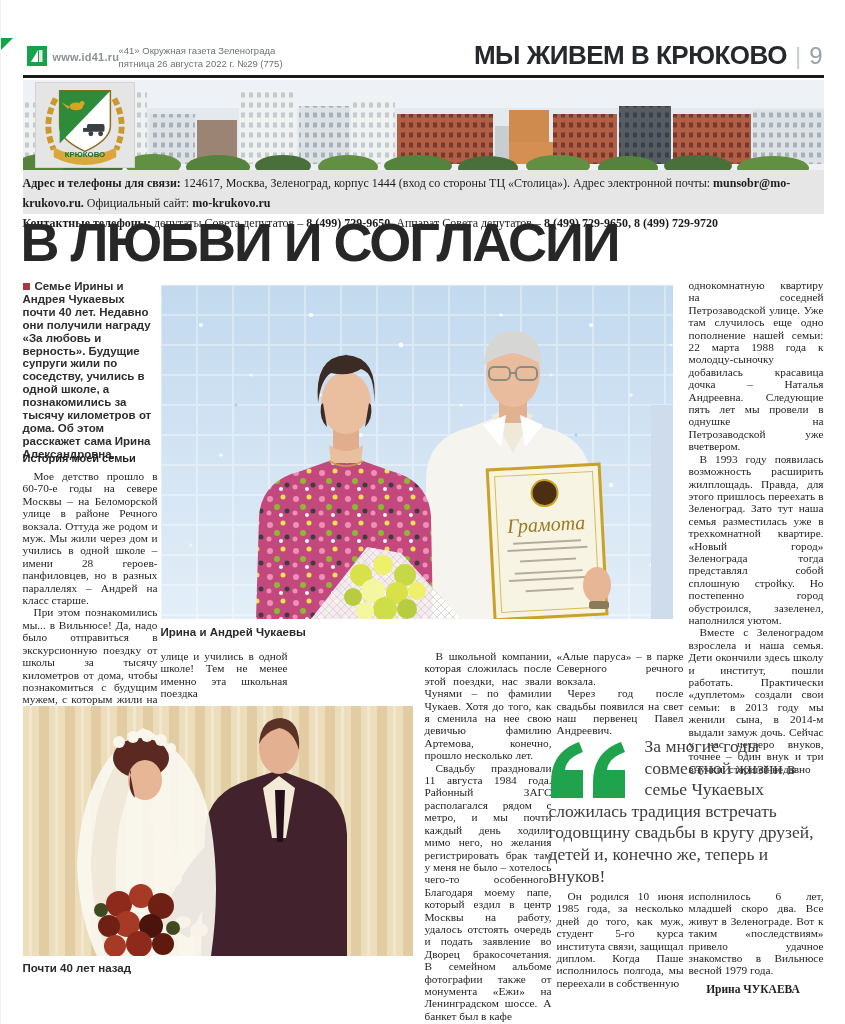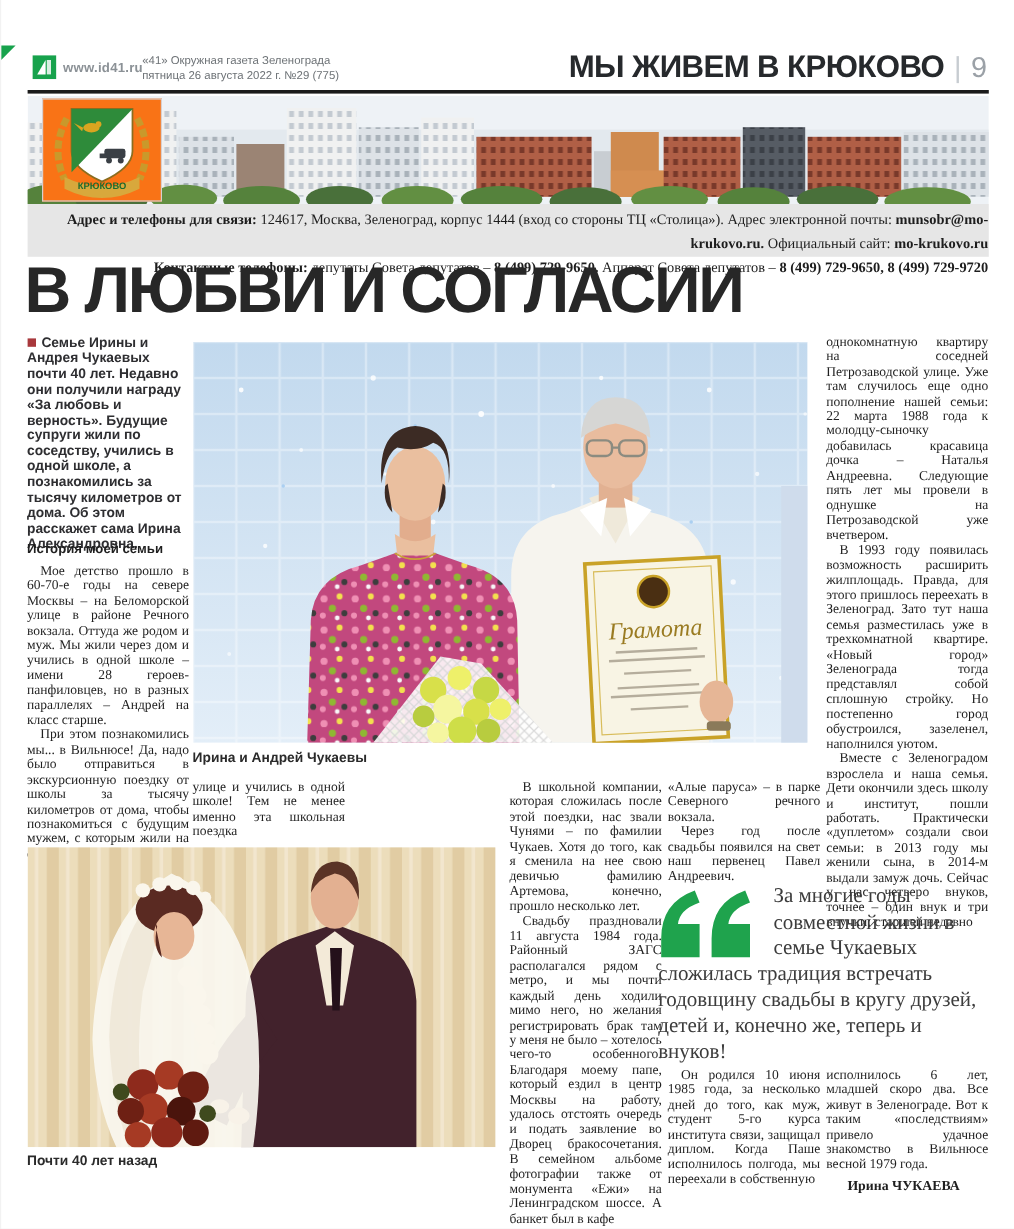"КРЮКОВО" .emblem { background: #f97316 -> #e5e5e5 }
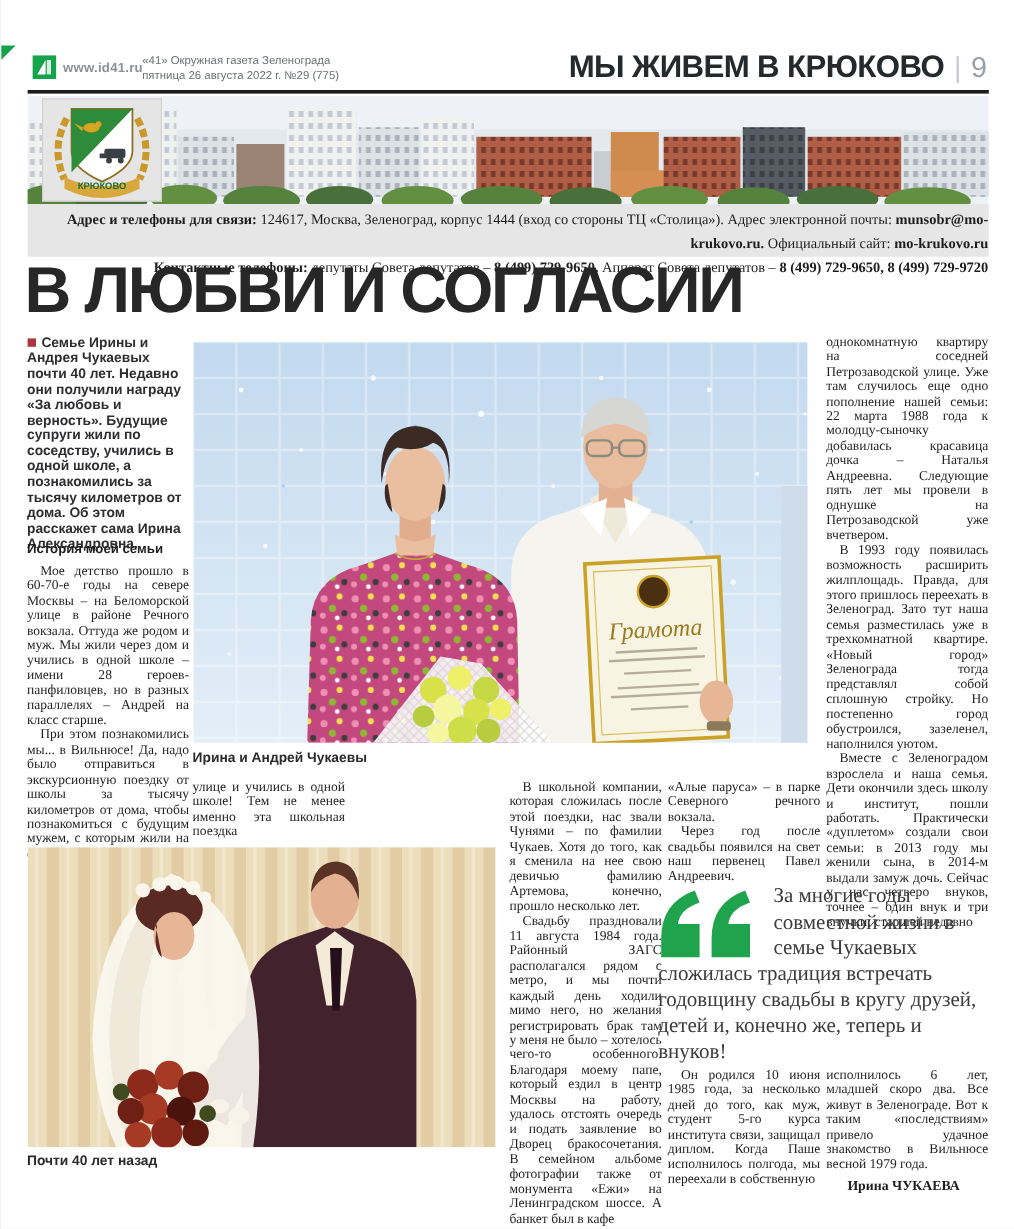"Адрес и телефоны для связи:" .contacts { text-align: right -> left }
